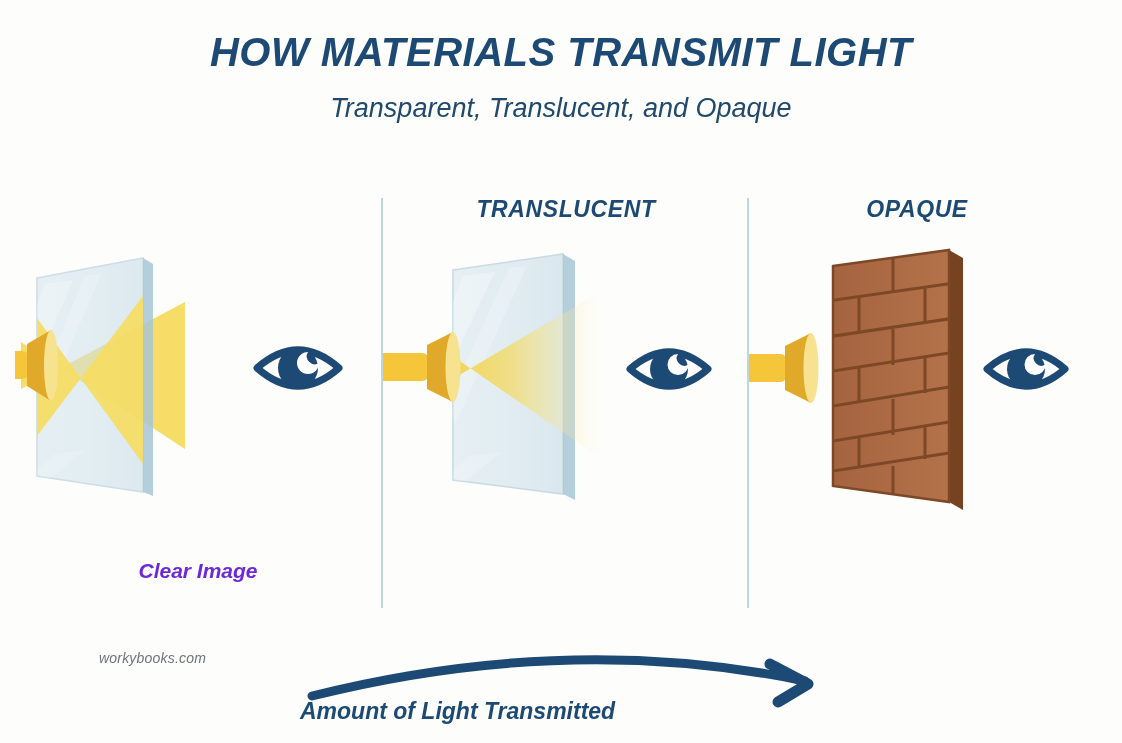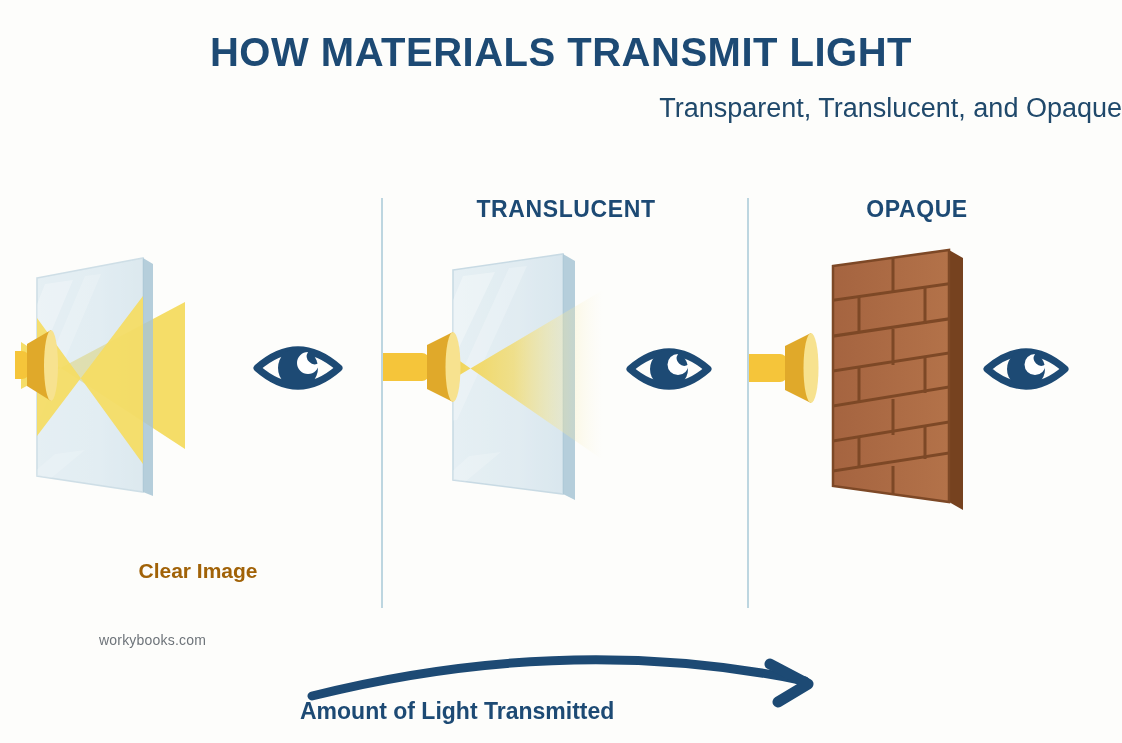"HOW MATERIALS TRANSMIT LIGHT" .stage { font-style: none -> italic }
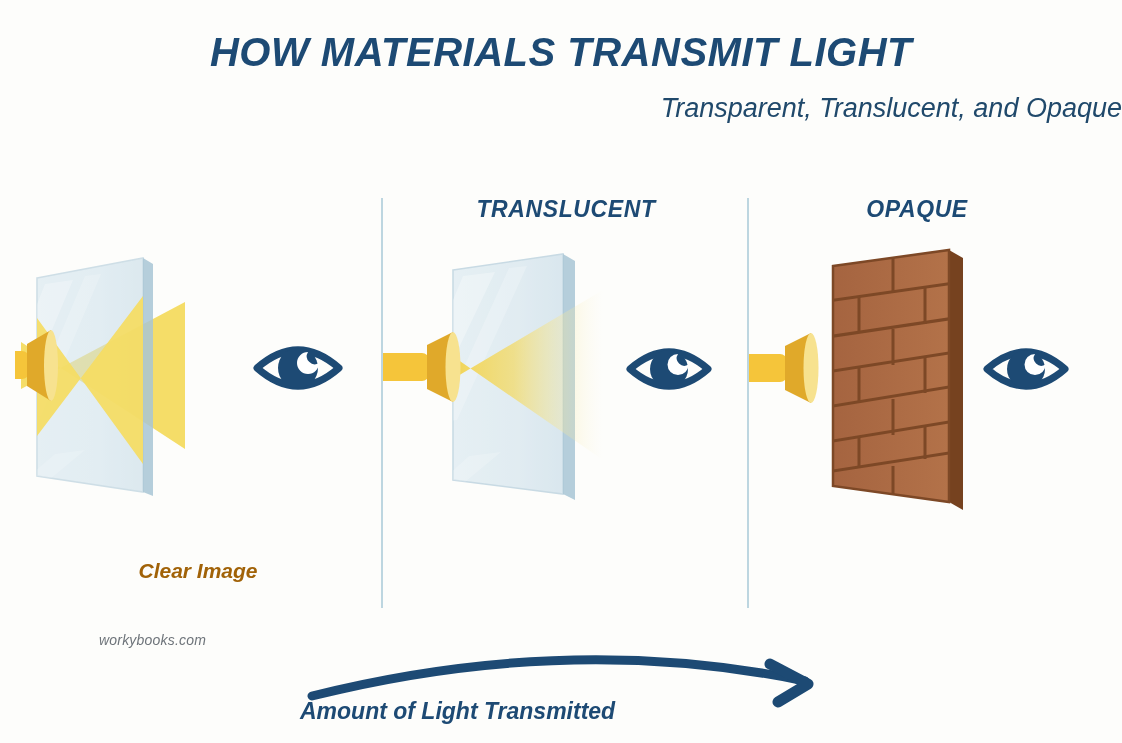"Transparent, Translucent, and Opaque" .subtitle { text-align: right -> center }
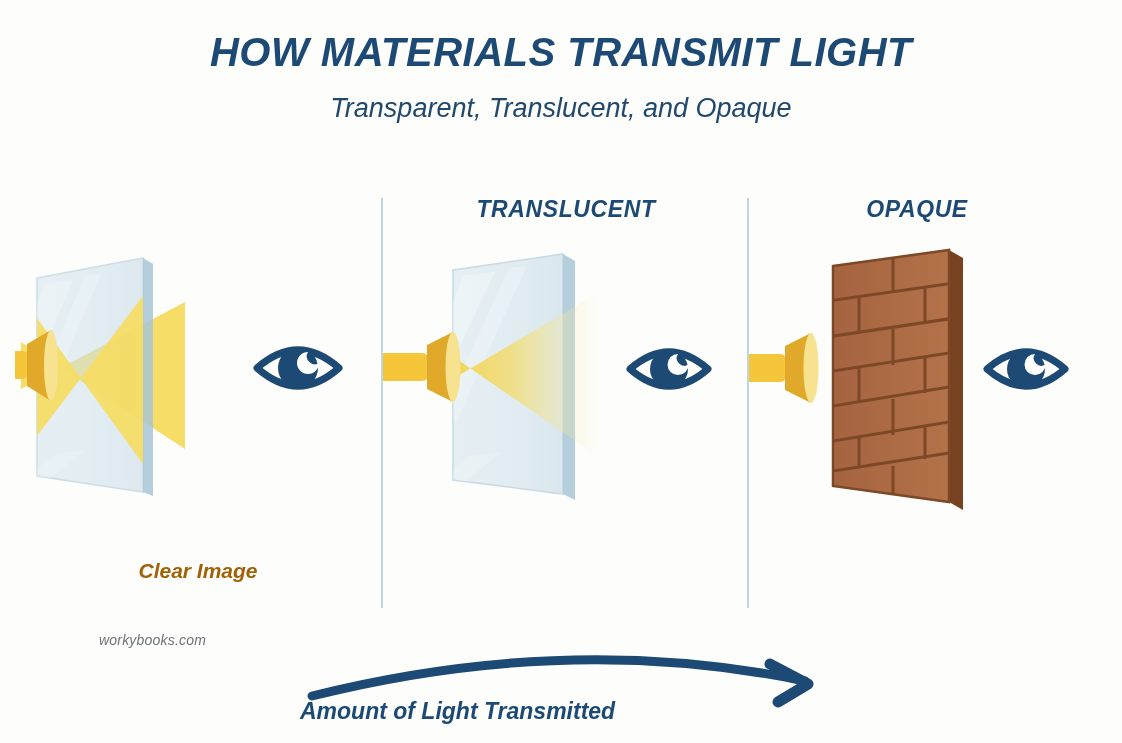"Clear Image" .col-caption { color: #a16207 -> #6d28d9 }
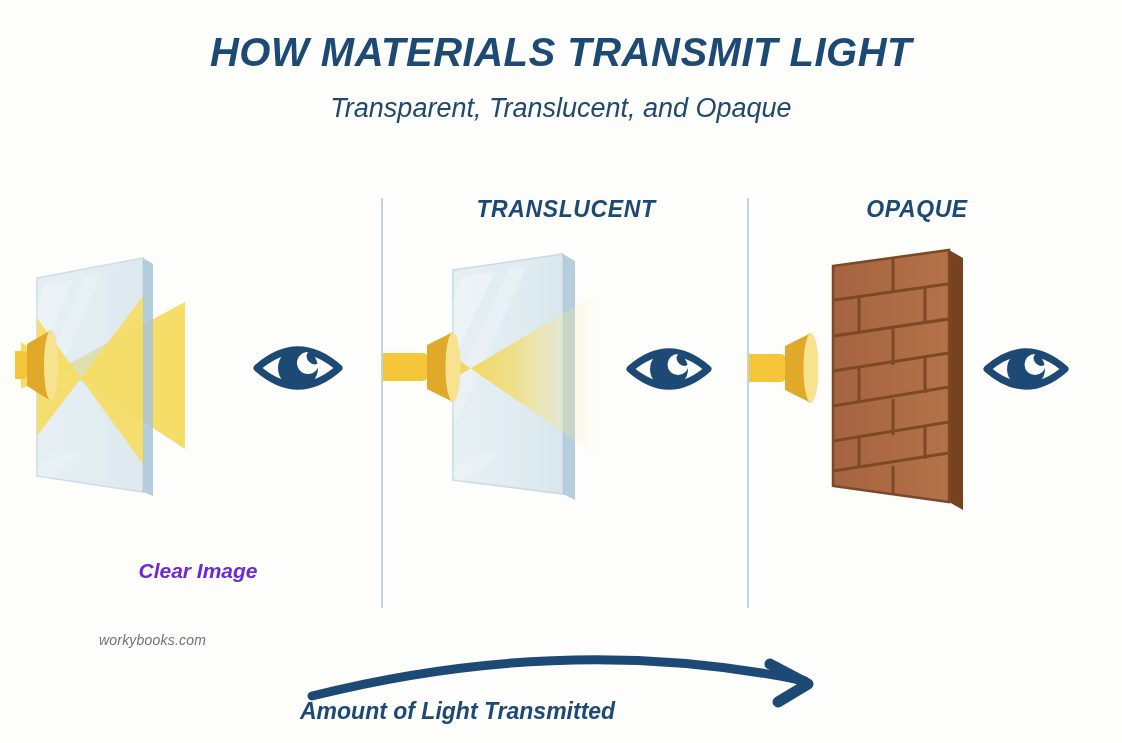"workybooks.com" .watermark { top: 632px -> 650px }
